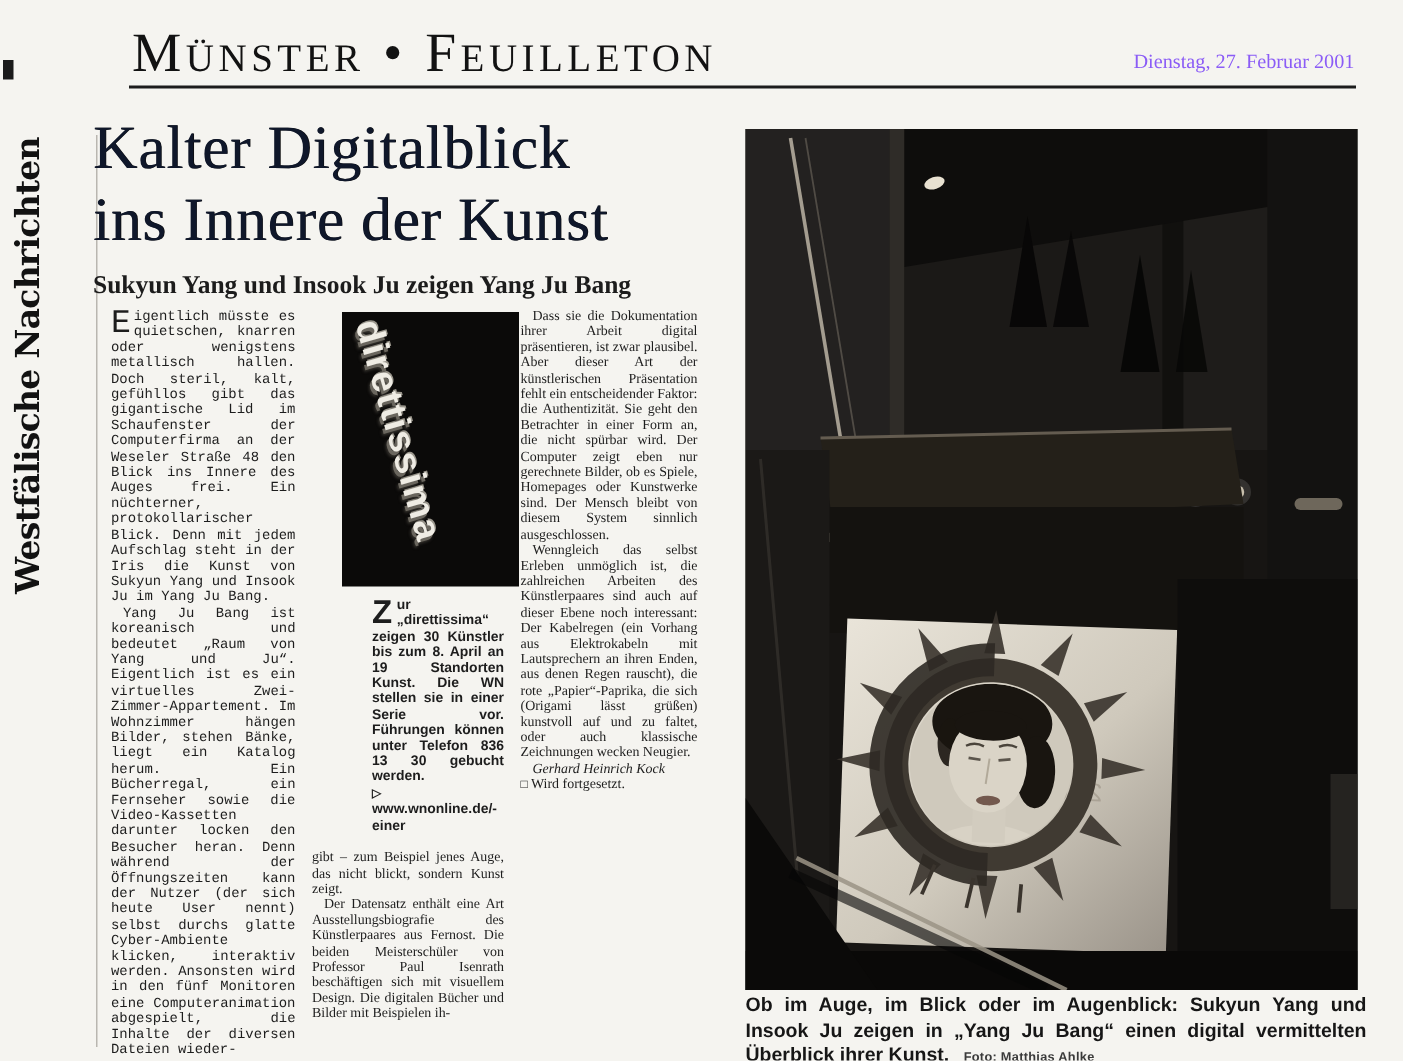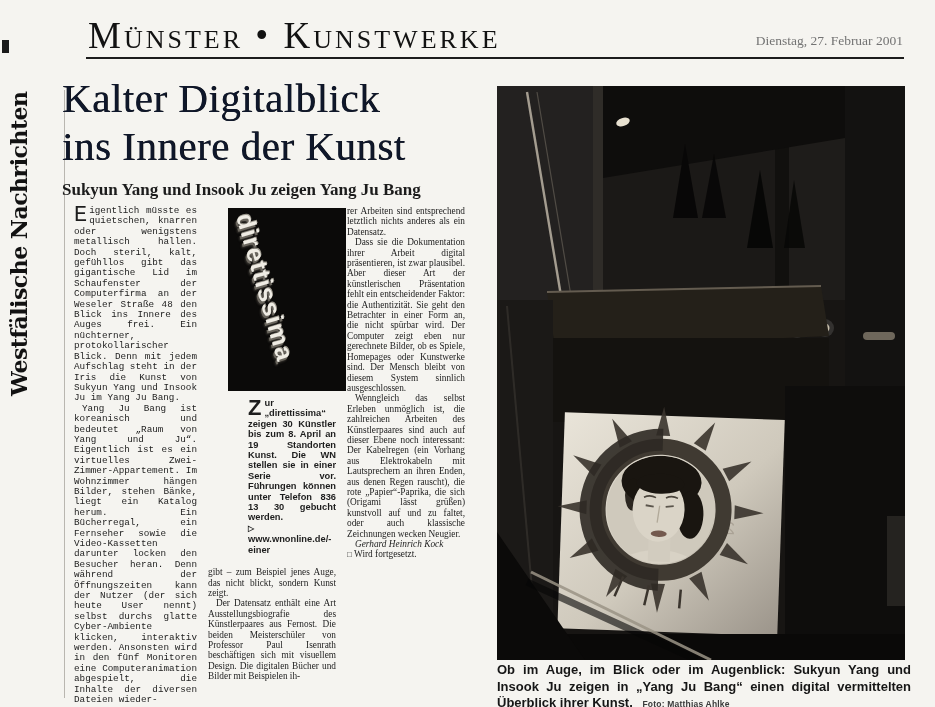"Münster • Kunstwerke" div.section-header { text: Kunstwerke -> Feuilleton }
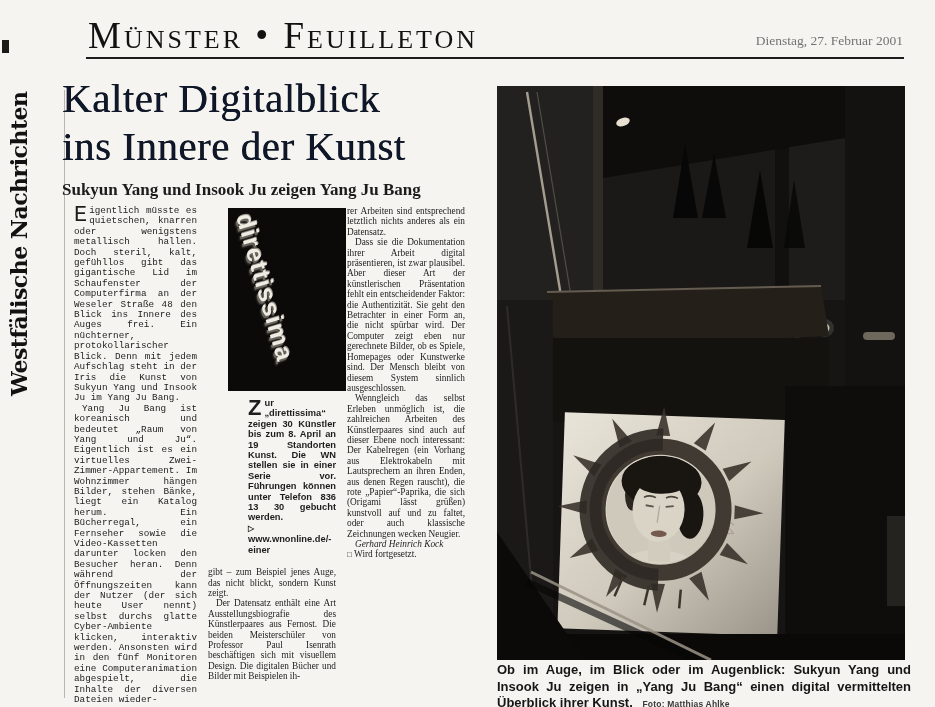"Dienstag, 27. Februar 2001" .header-date { color: #737373 -> #8b5cf6 }
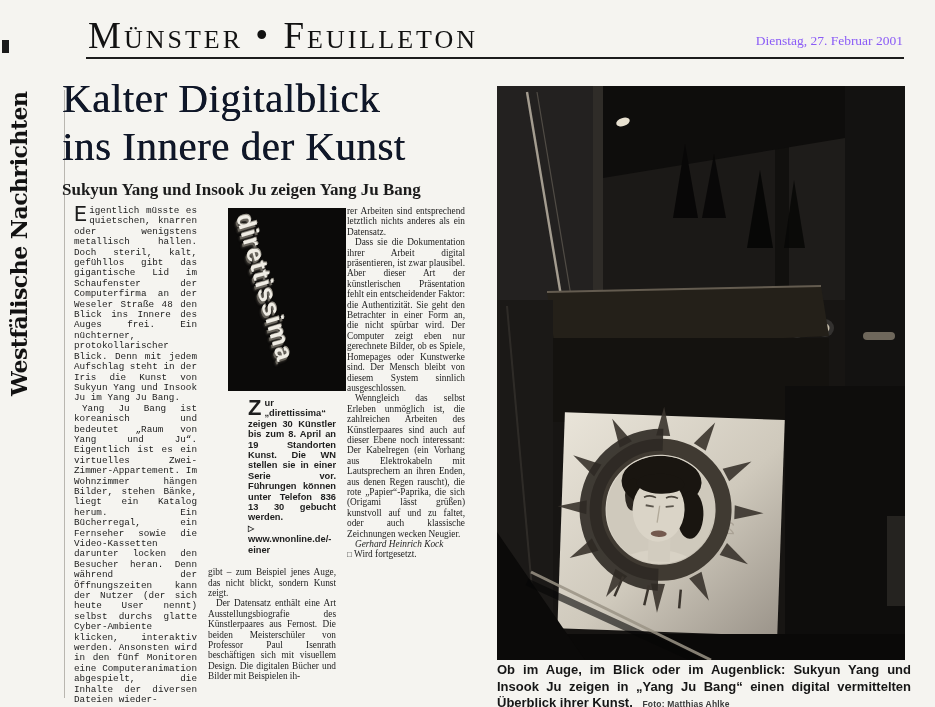"rer Arbeiten sind entsprechend letztlich" p { html: <p>rer Arbeiten sind entsprechend letztlich nichts anderes als ein Datensatz.</p> -> none }
